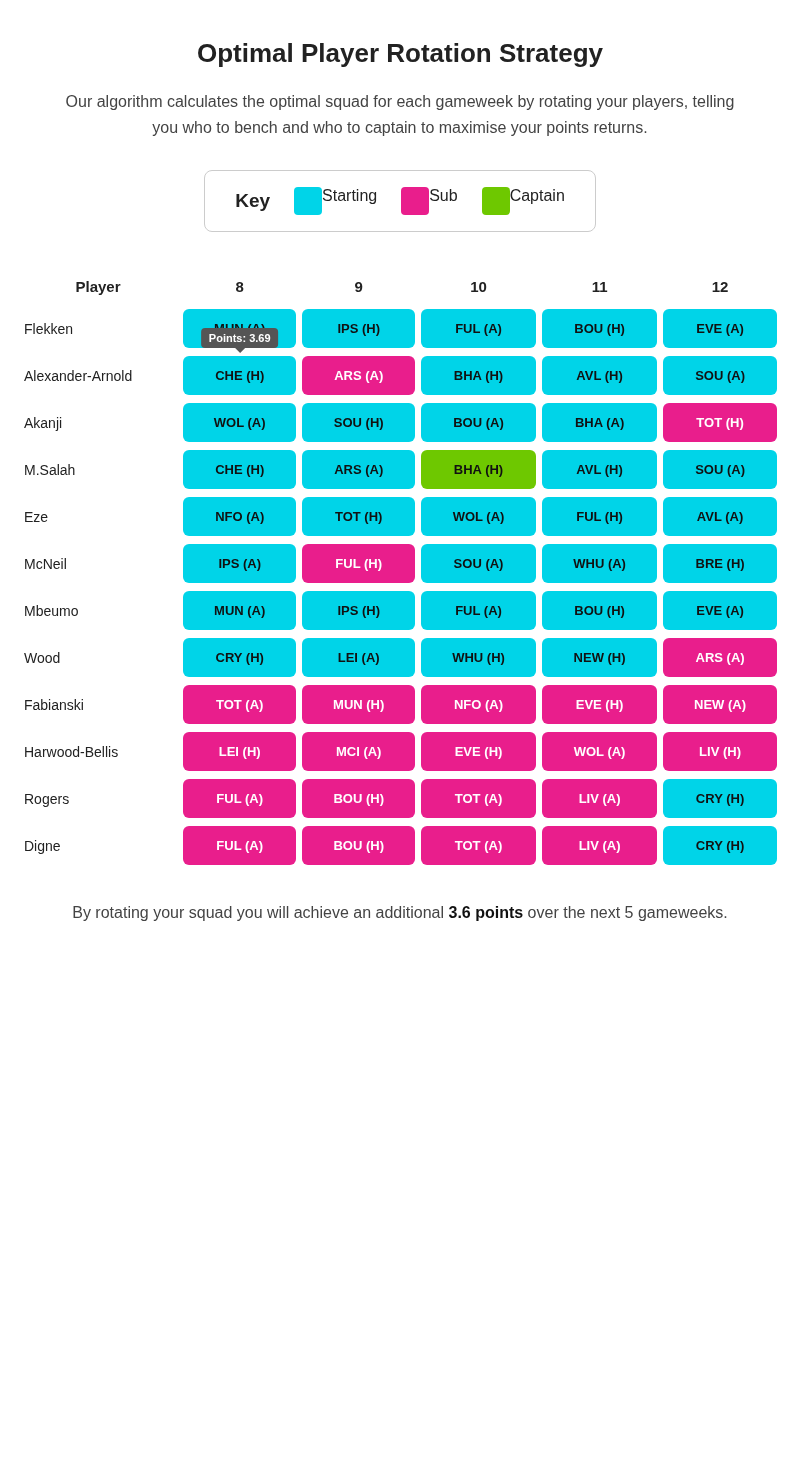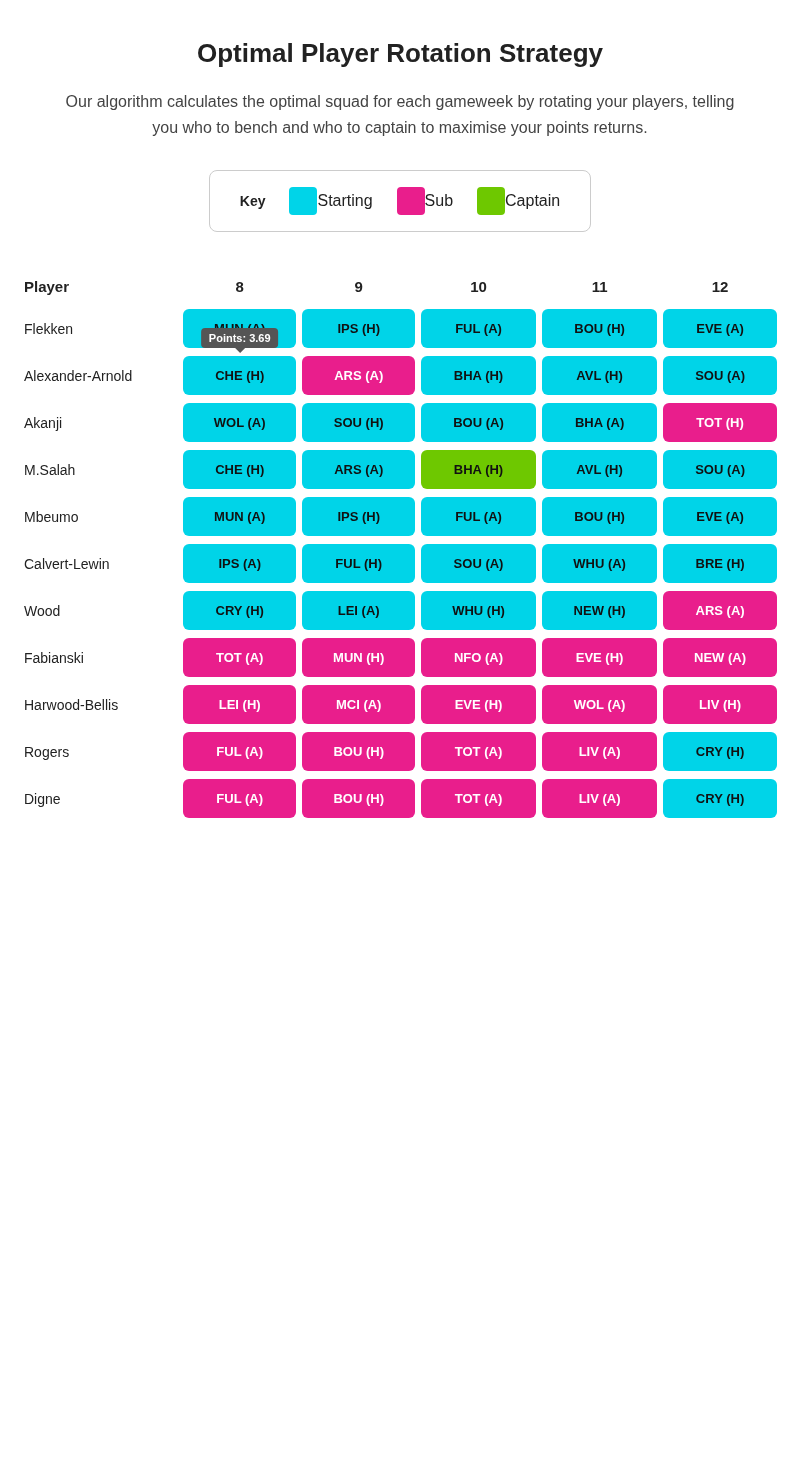"Key" .key-label { font-size: 14px -> 19px }
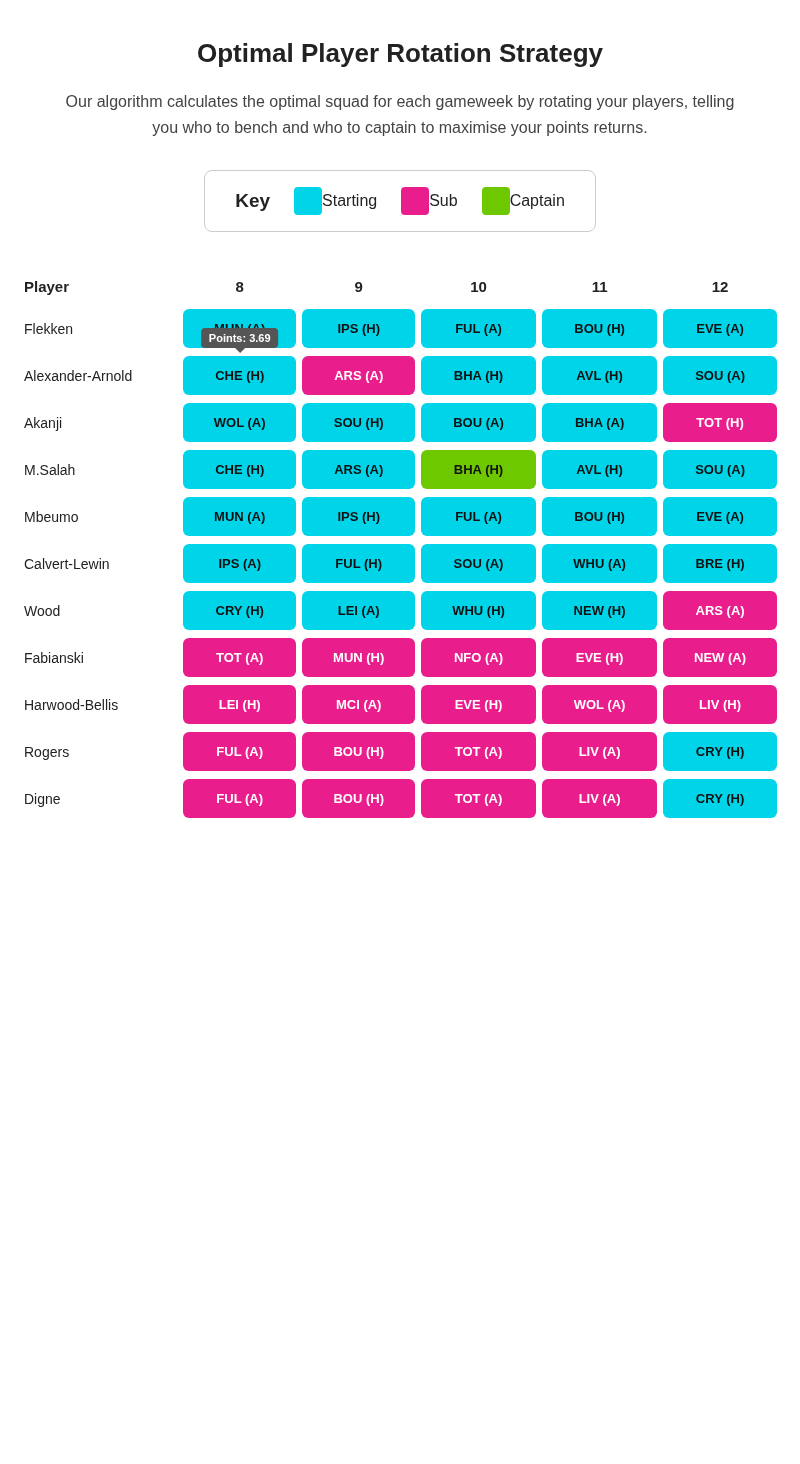"Starting" .key-item { align-items: center -> none }
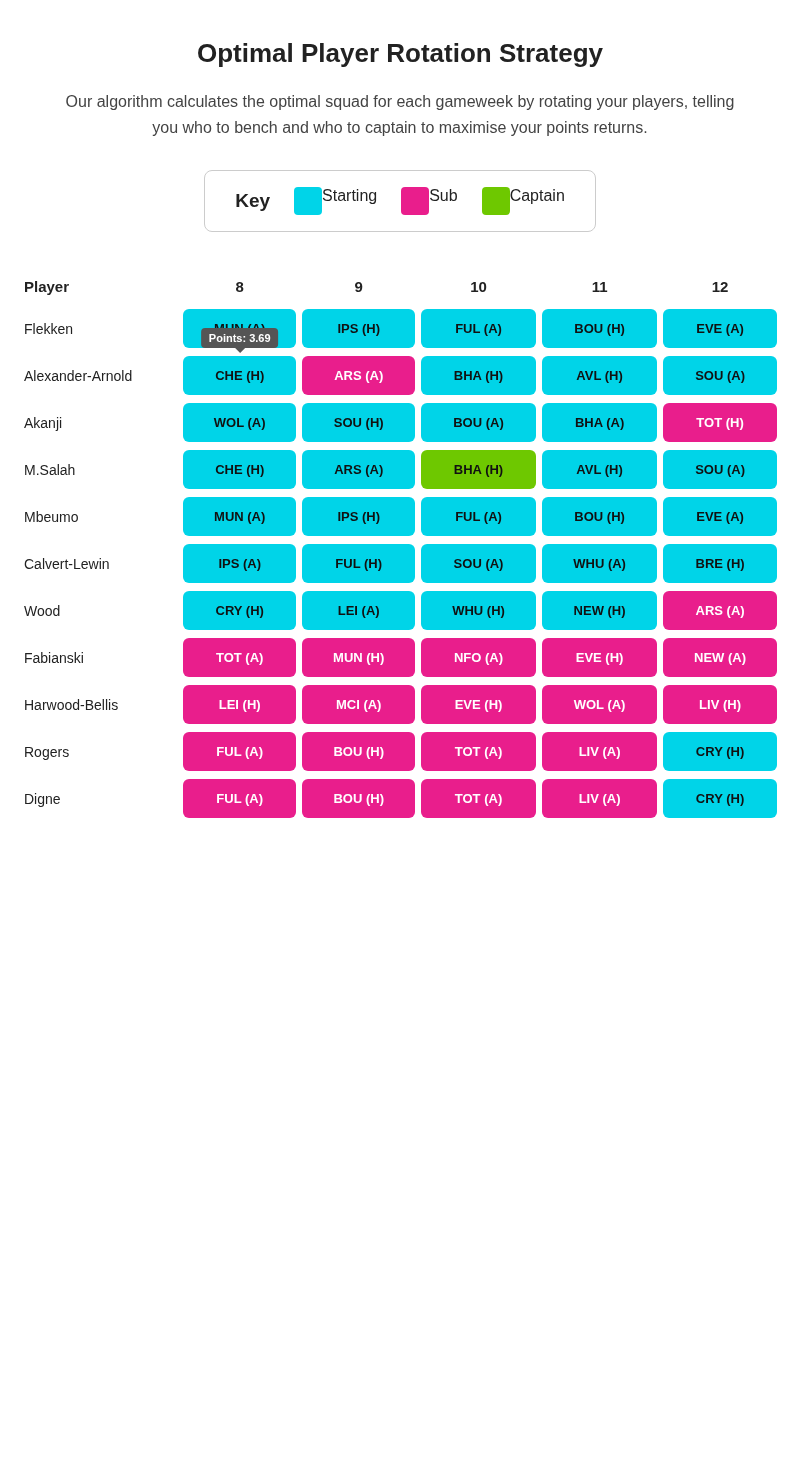"Player" thead th:first-child { text-align: left -> center }
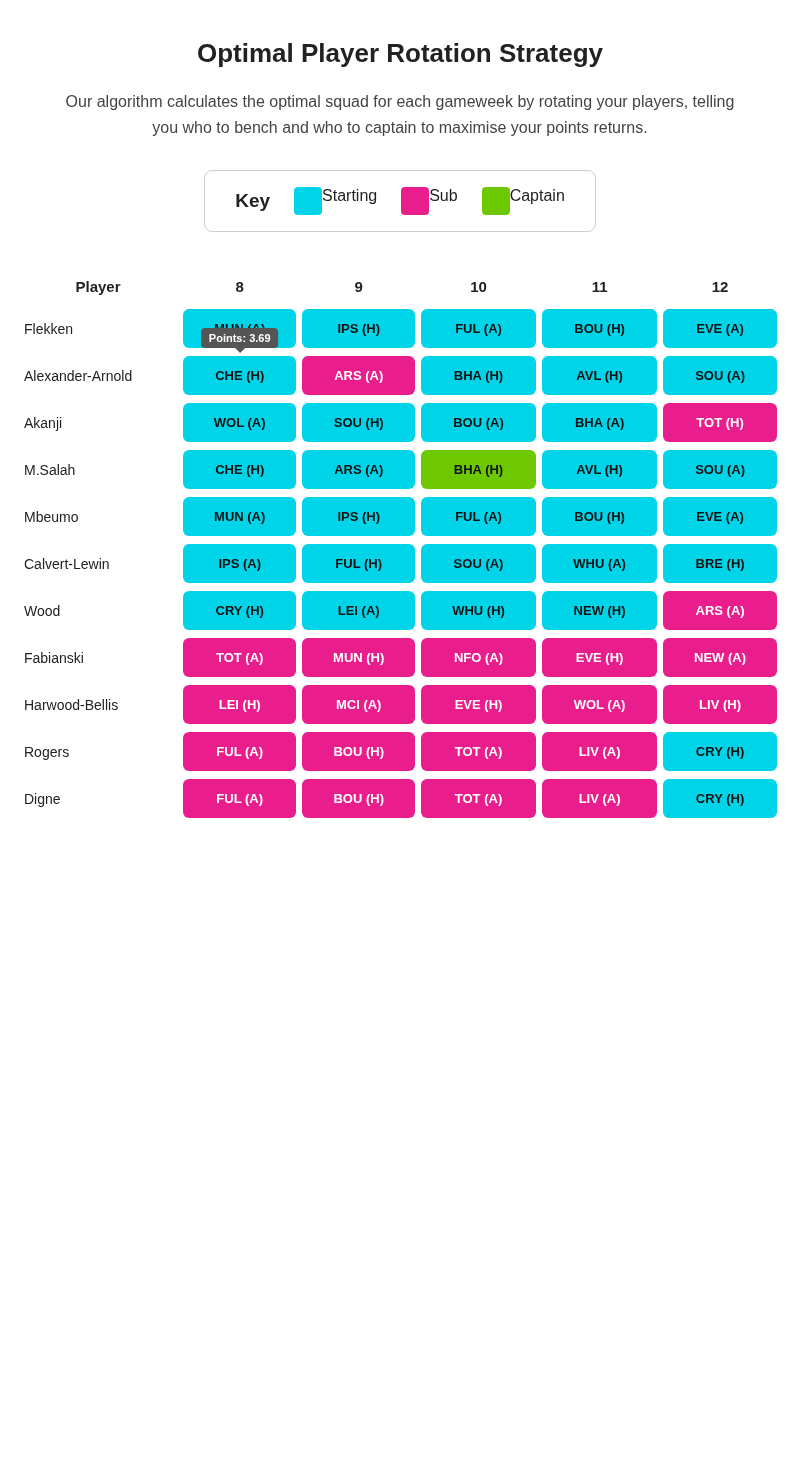"Eze" tr { html: none -> <tr> <td>Eze</td> <td> <div>NFO (A)</div> </td> <td> <div>TOT (H)</div> </td> <td> <div>WOL (A)</div> </td> <td> <div>FUL (H)</div> </td> <td> <div>AVL (A)</div> </td> </tr> }
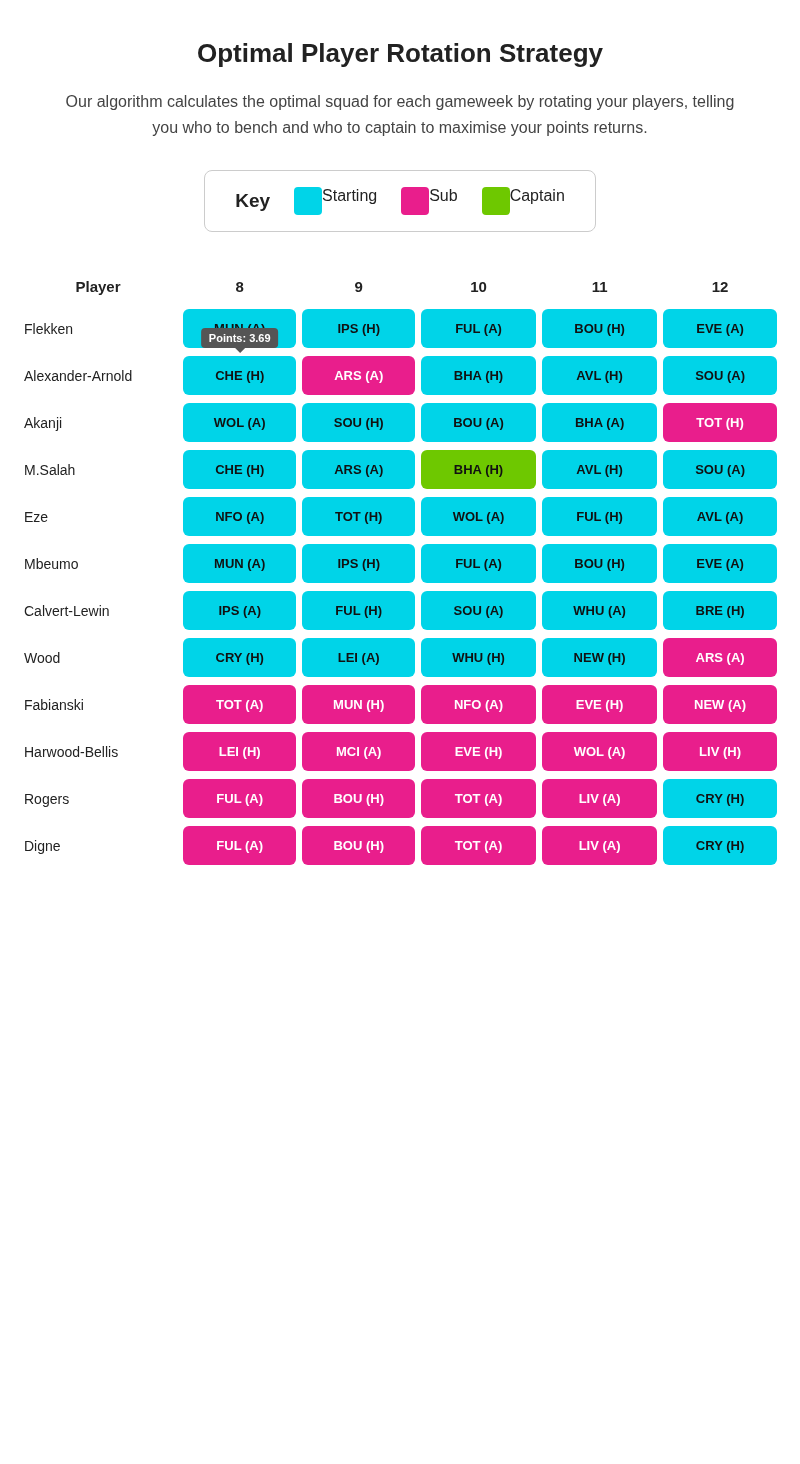"McNeil" tr { html: none -> <tr> <td>McNeil</td> <td> <div>IPS (A)</div> </td> <td> <div>FUL (H)</div> </td> <td> <div>SOU (A)</div> </td> <td> <div>WHU (A)</div> </td> <td> <div>BRE (H)</div> </td> </tr> }
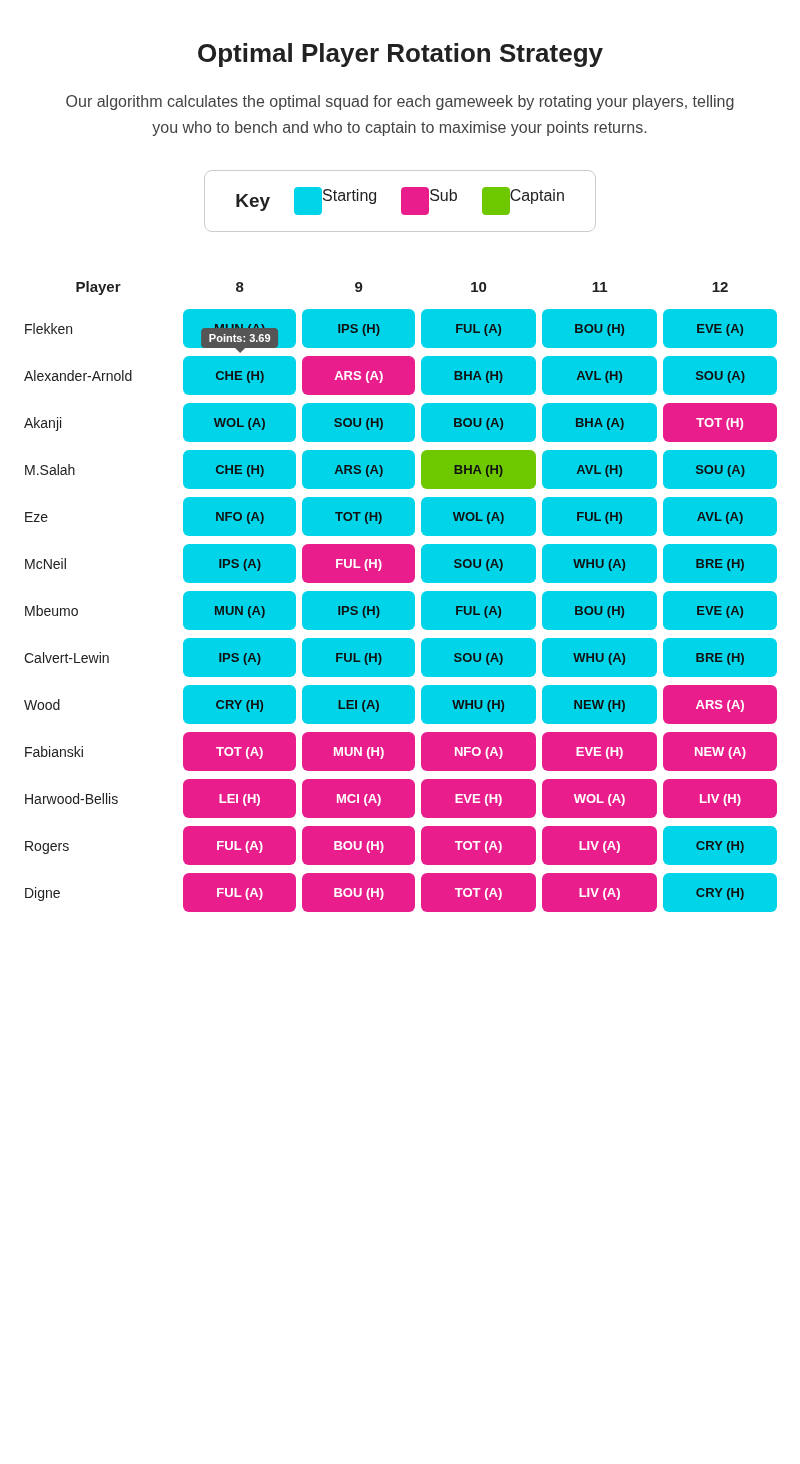"Calvert-Lewin" tr { html: <tr> <td>Calvert-Lewin</td> <td> <div>IPS (A)</div> </td> <td> <div>FUL (H)</div> </td> <td> <div>SOU (A)</div> </td> <td> <div>WHU (A)</div> </td> <td> <div>BRE (H)</div> </td> </tr> -> none }
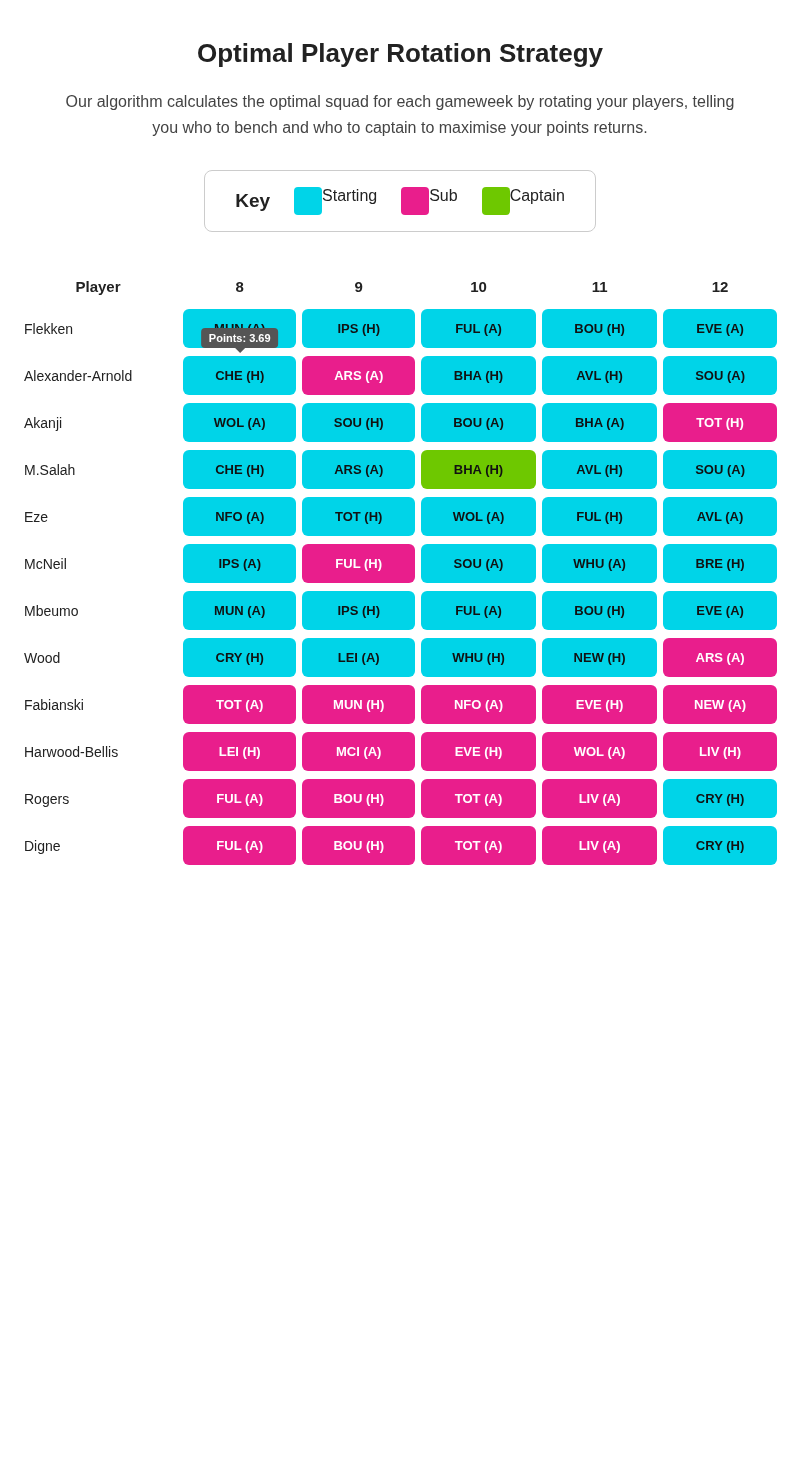"By rotating your squad you" div.footer-text { html: none -> <div> <span>By rotating your squad you will achieve an additional </span><strong>3.6 points</strong><span> over the next 5 gameweeks.</span> </div> }
